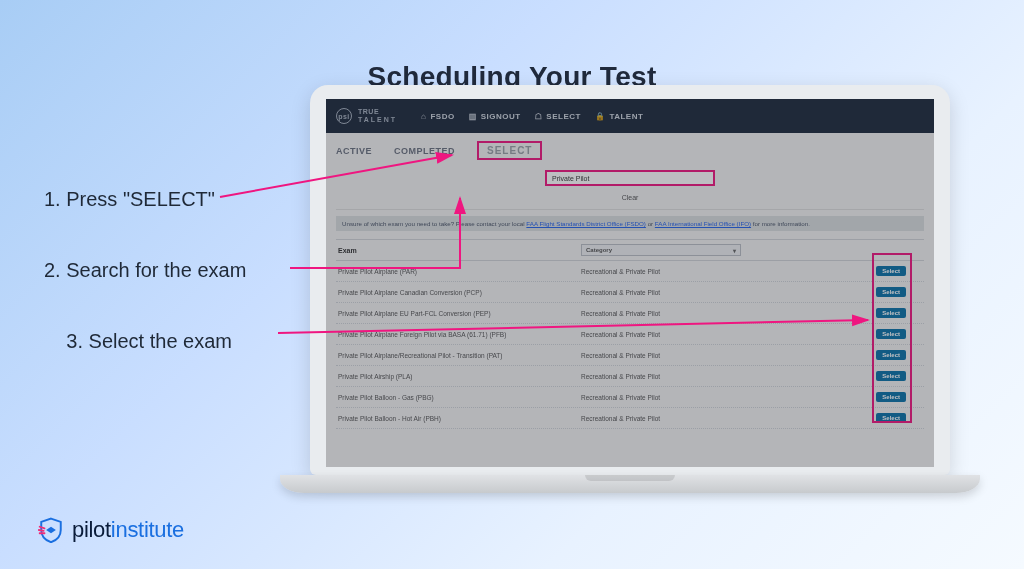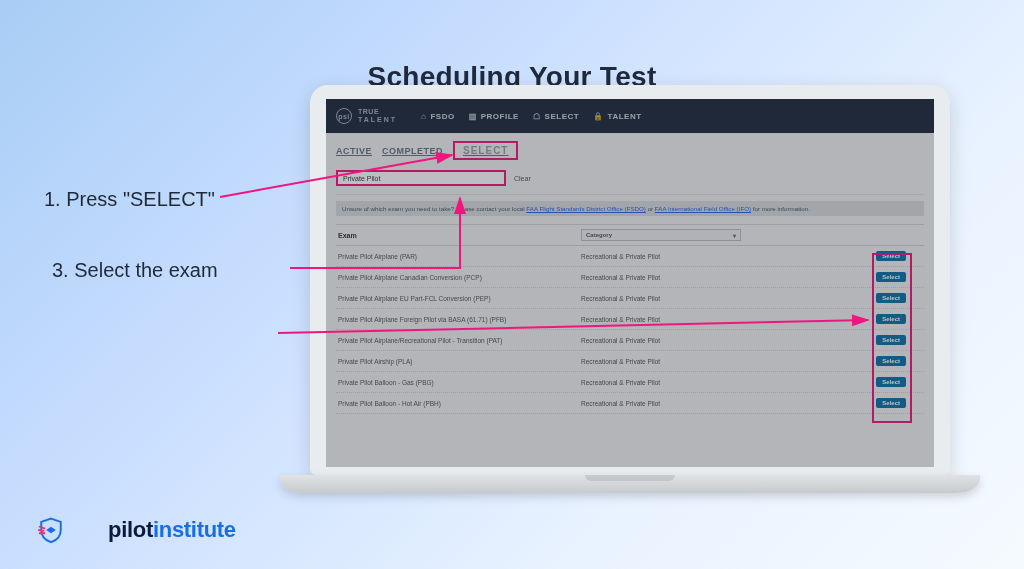"PROFILE" span { text: PROFILE -> SIGNOUT }
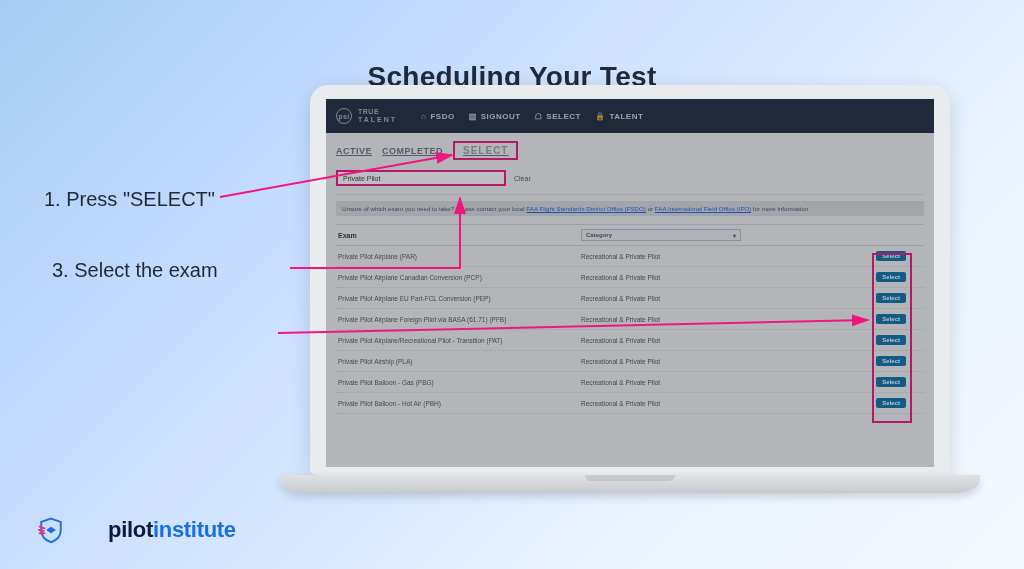"ACTIVE" .tabs-row { gap: 10px -> 22px; text-decoration: underline -> none }
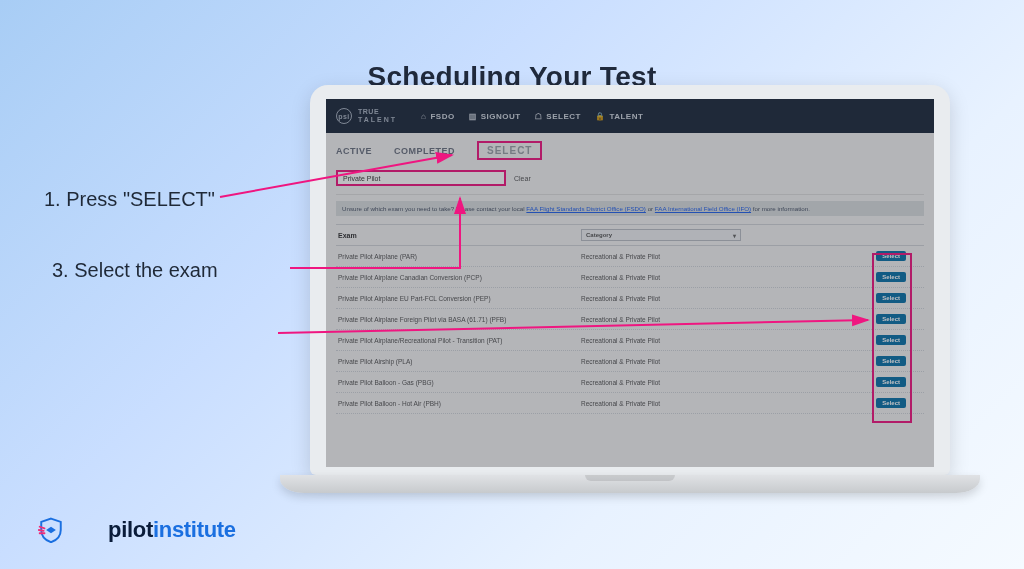"Private Pilot" .search-row { flex-direction: none -> column }
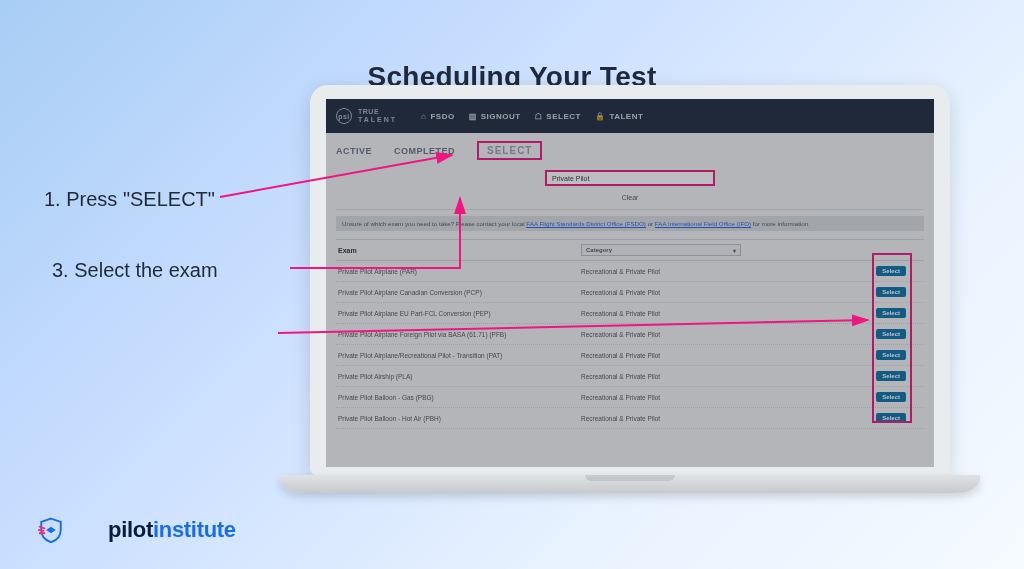"2. Search for the exam" div.step { html: none -> <div>2. Search for the exam</div> }
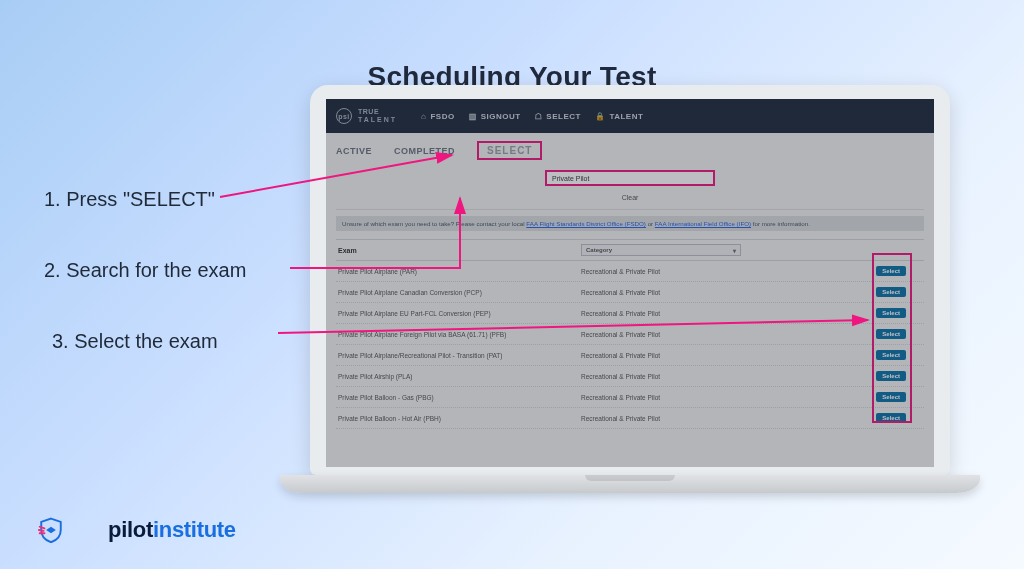"3. Select the exam" .steps .step3 { text-align: none -> center }
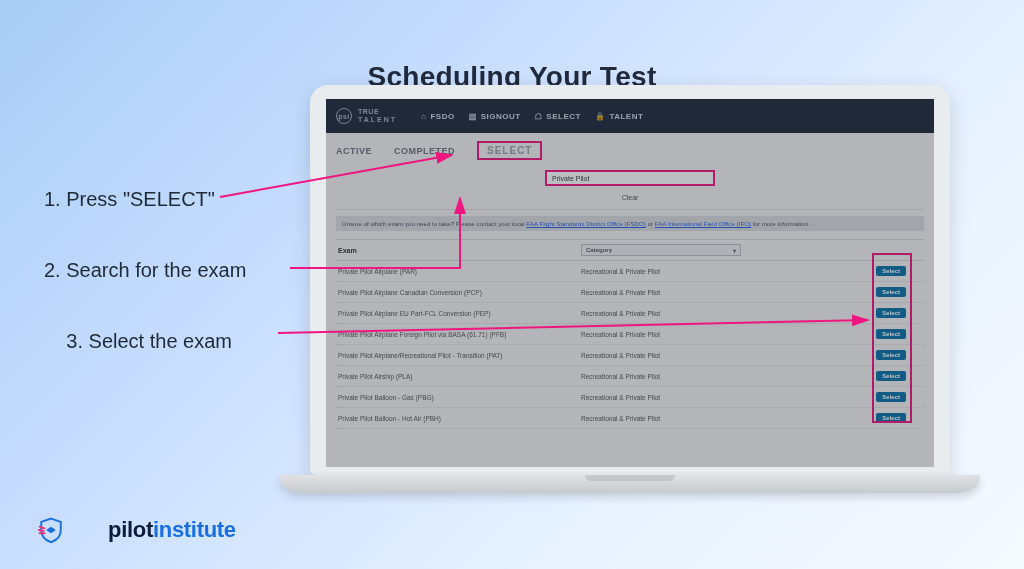"pilotinstitute" .pi-text { font-weight: 700 -> 400; margin-left: 36px -> none }
